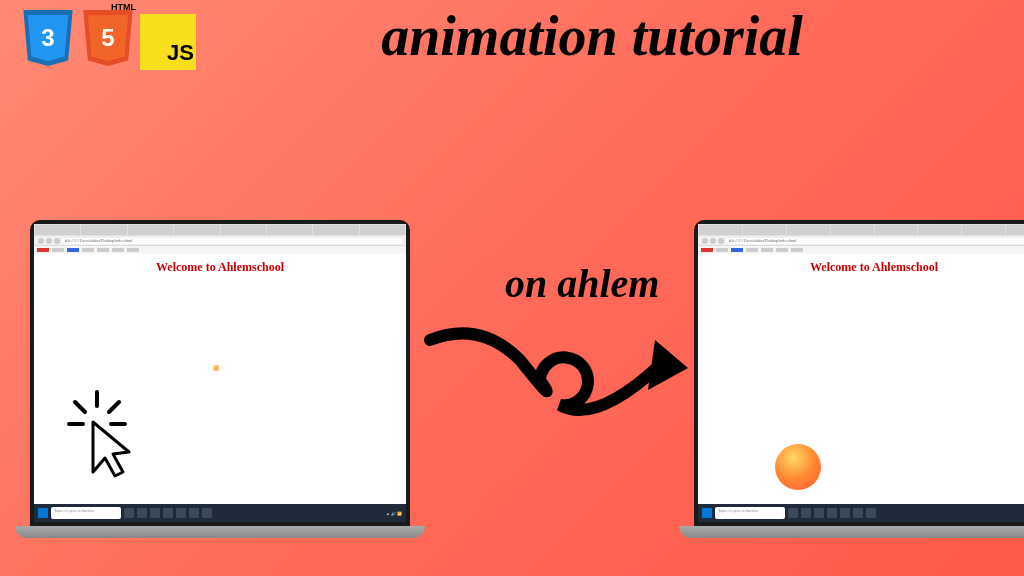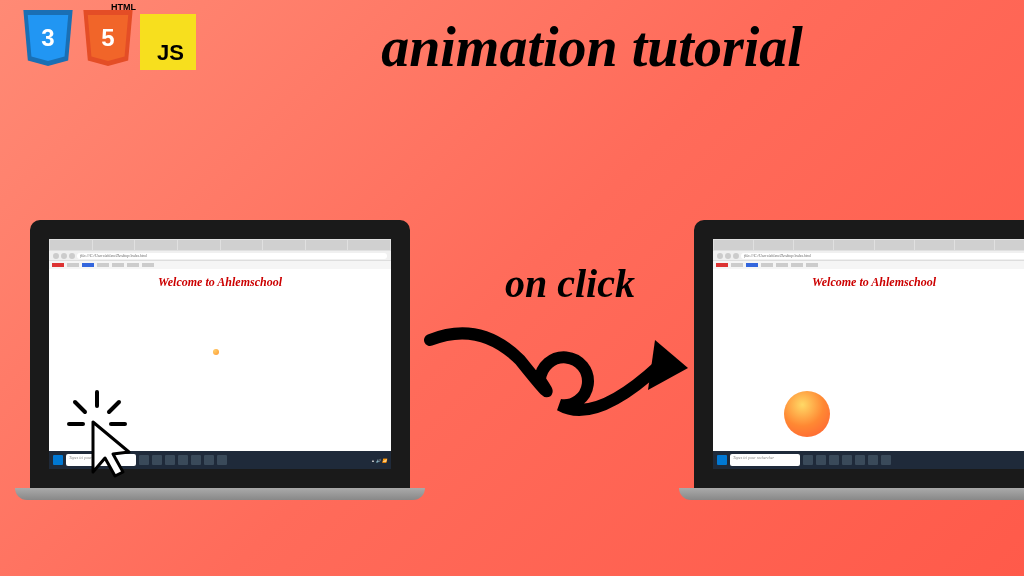"JS" .badge-js { padding: 4px 12px -> 4px 2px }
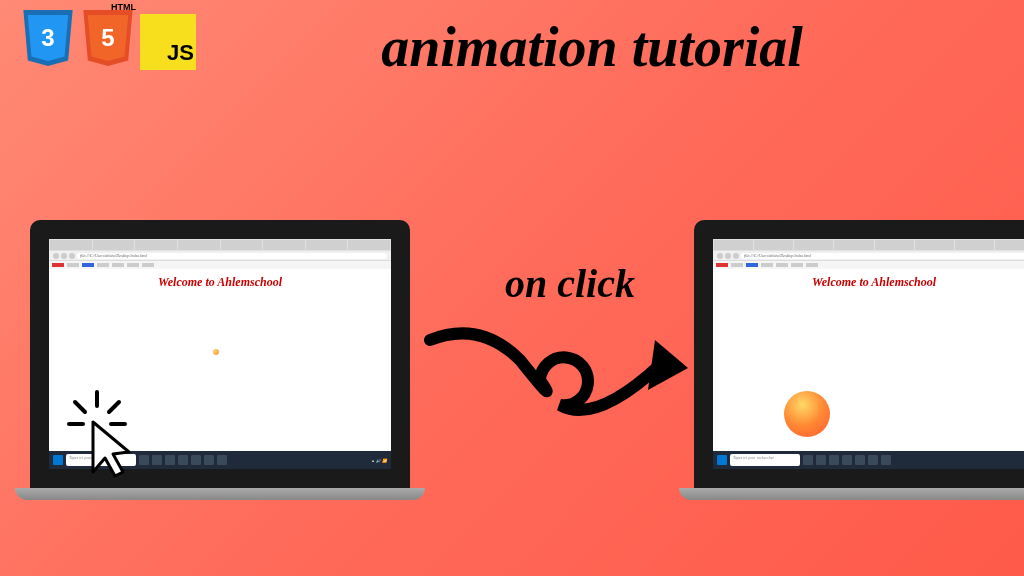"animation tutorial" .title { top: 15px -> 4px }
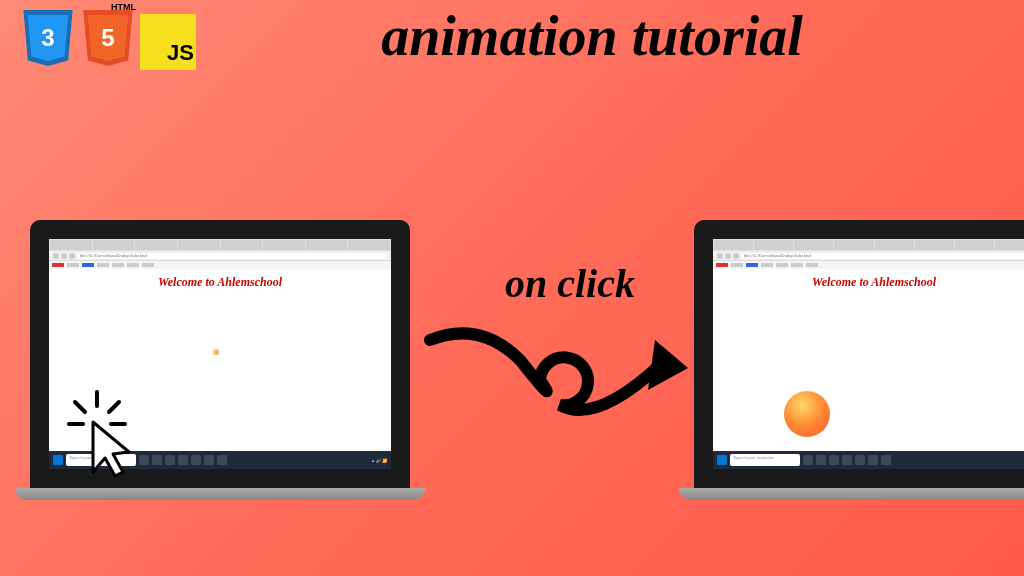"Welcome to Ahlemschool" .laptop-screen { font-style: italic -> none; height: 268px -> 306px; padding: 19px -> 4px }
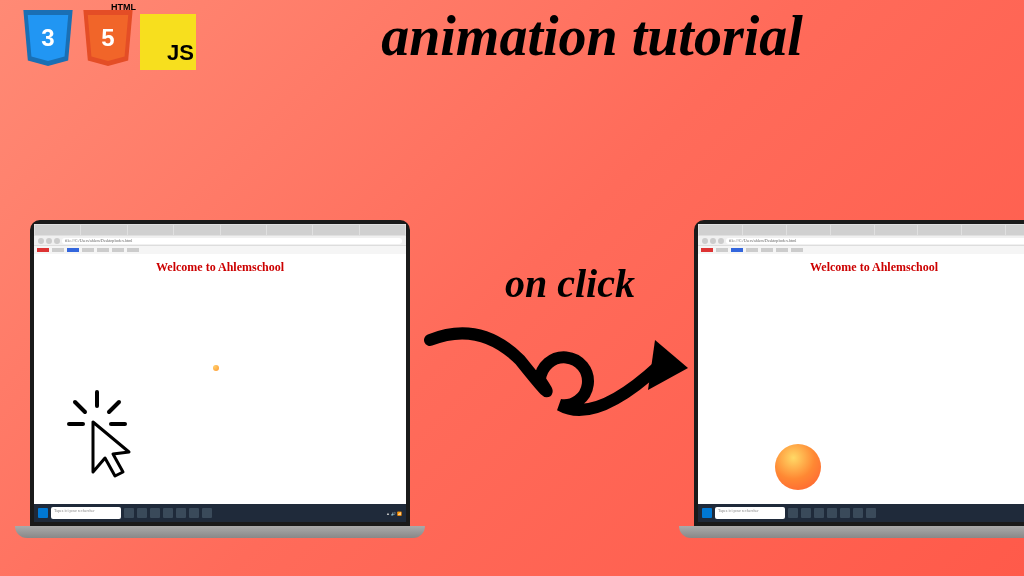"on click" div.on-click-label { text: click -> ahlem }
